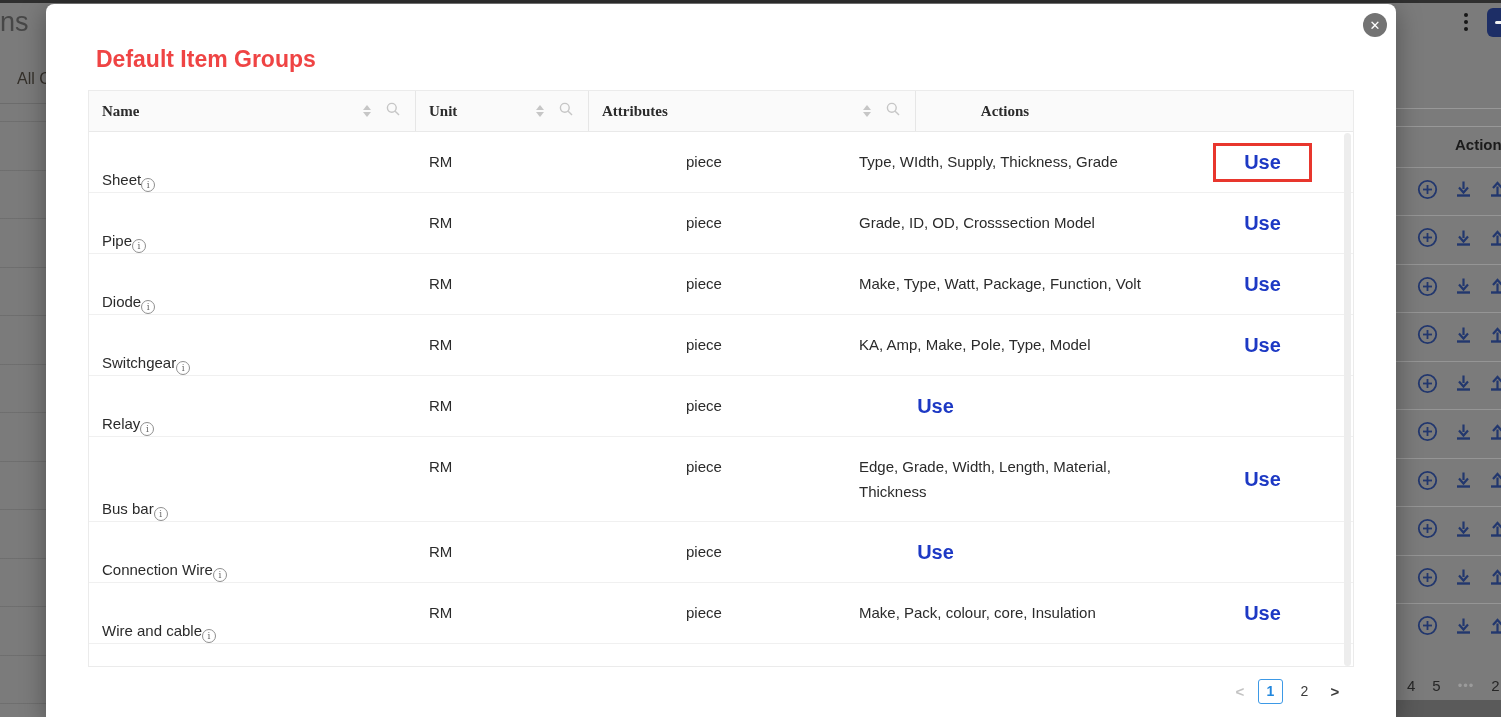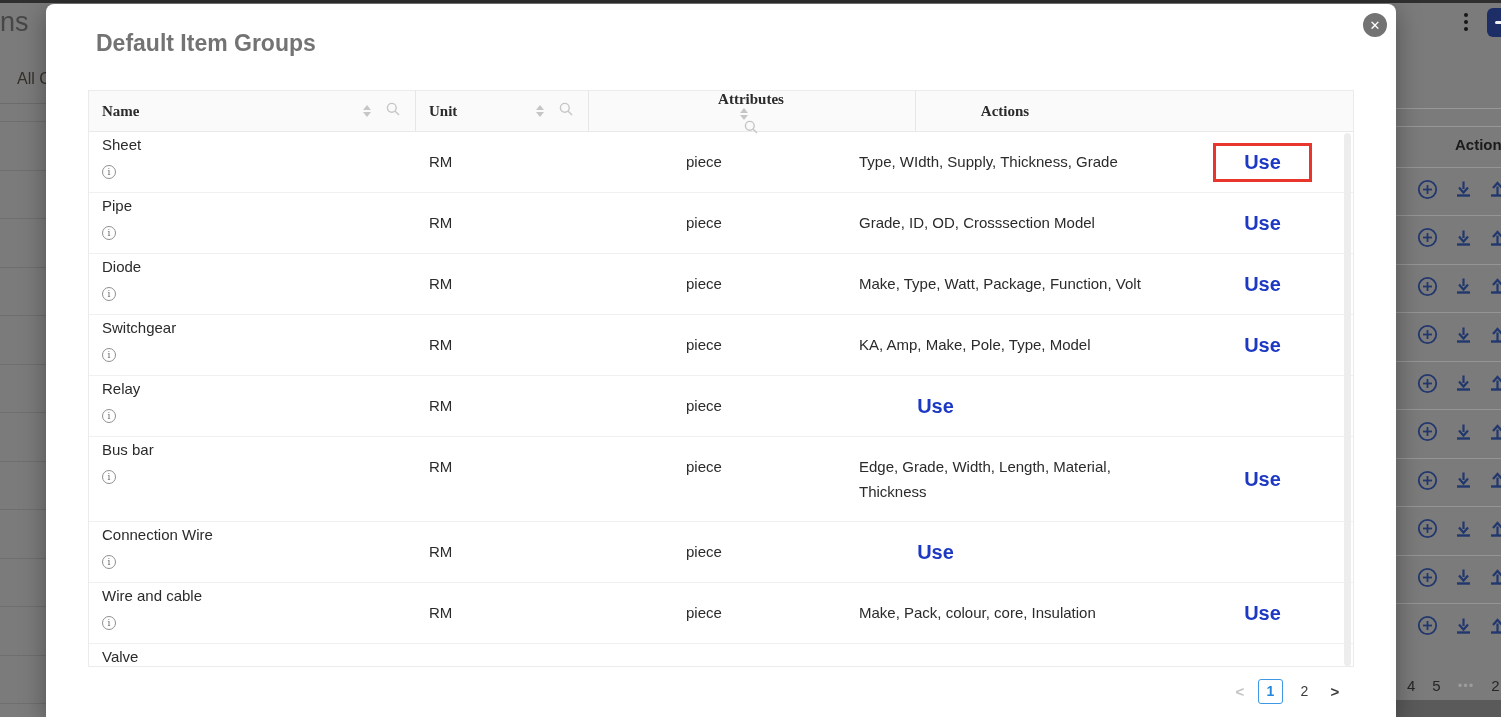"Default Item Groups" .modal-title { color: #737373 -> #ef4444; top: 26px -> 42px }
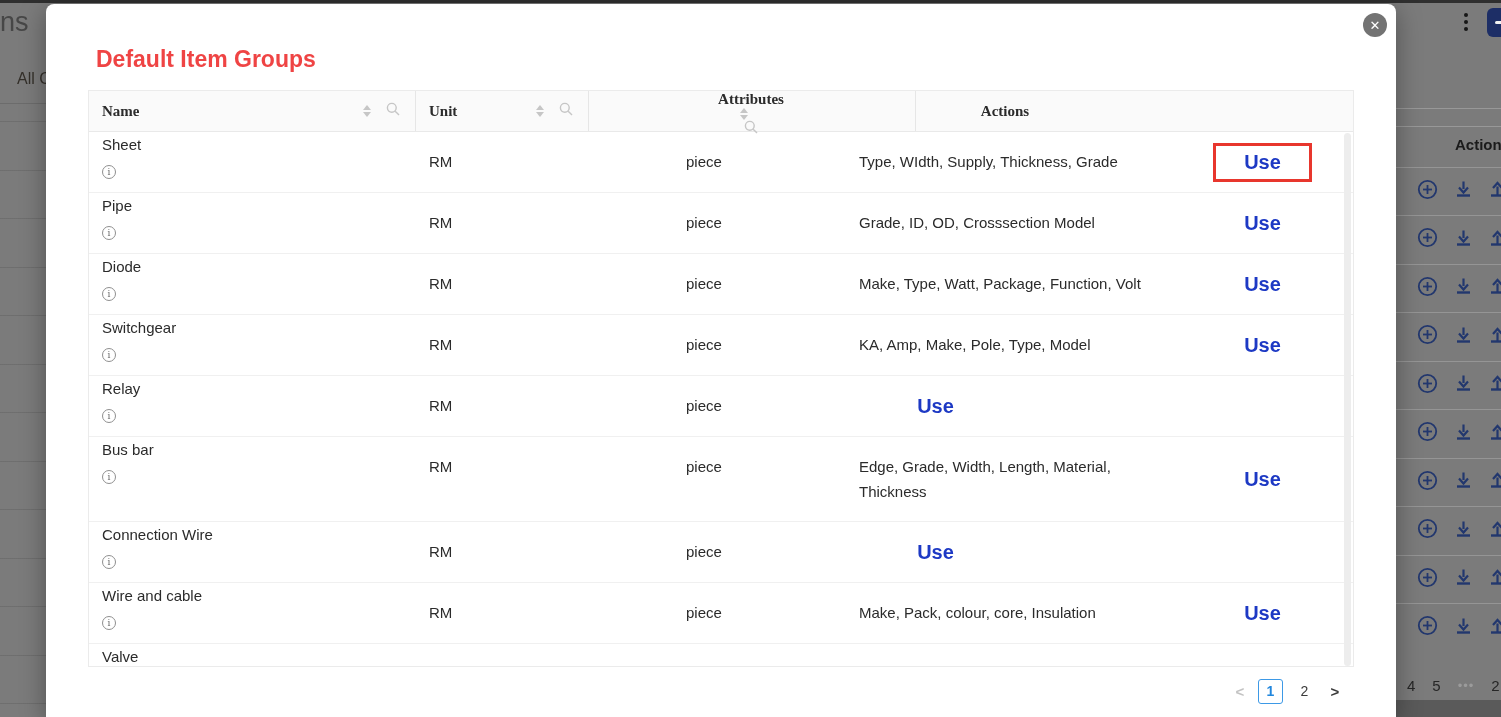"Attributes" .c3 { flex-direction: column -> none }
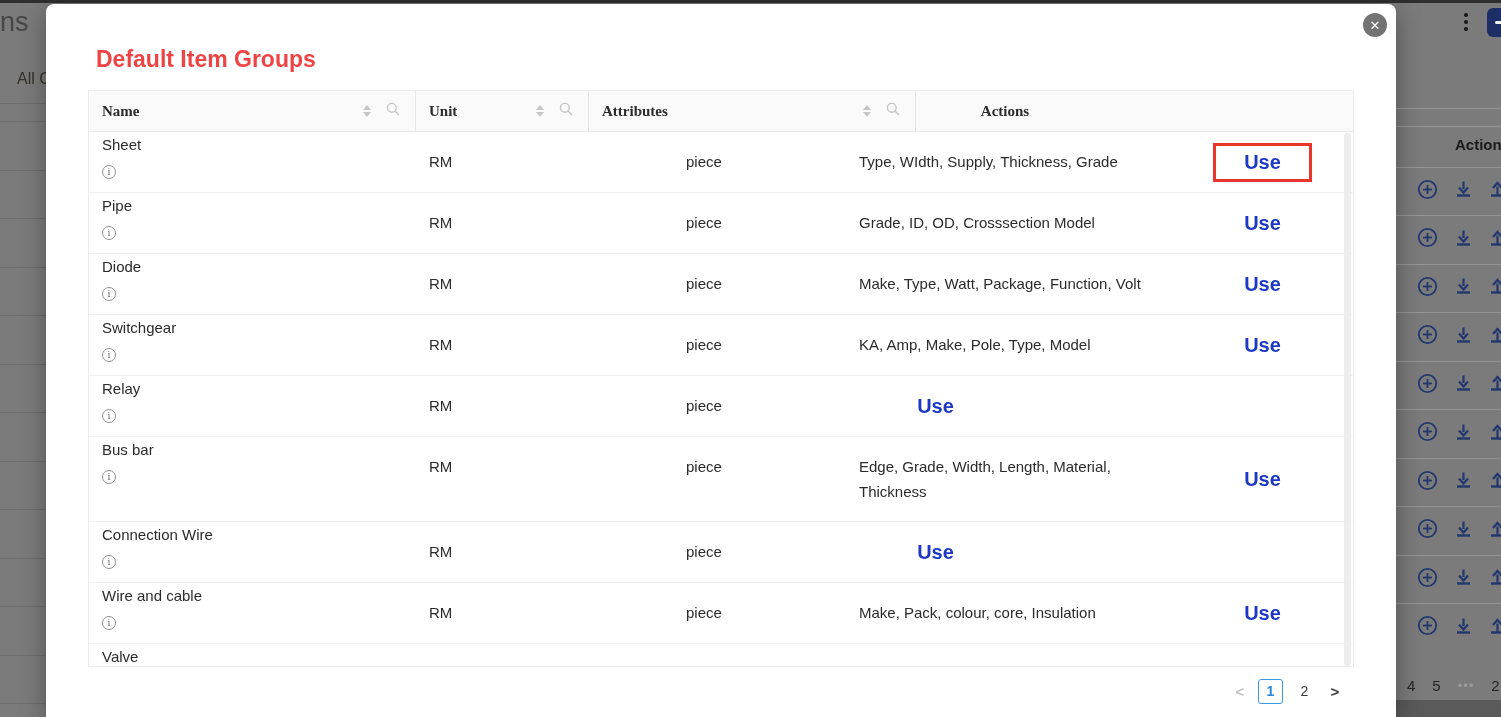"Sheet" .td.name { align-items: flex-start -> flex-end; flex-direction: column -> none; gap: 8px -> none }
